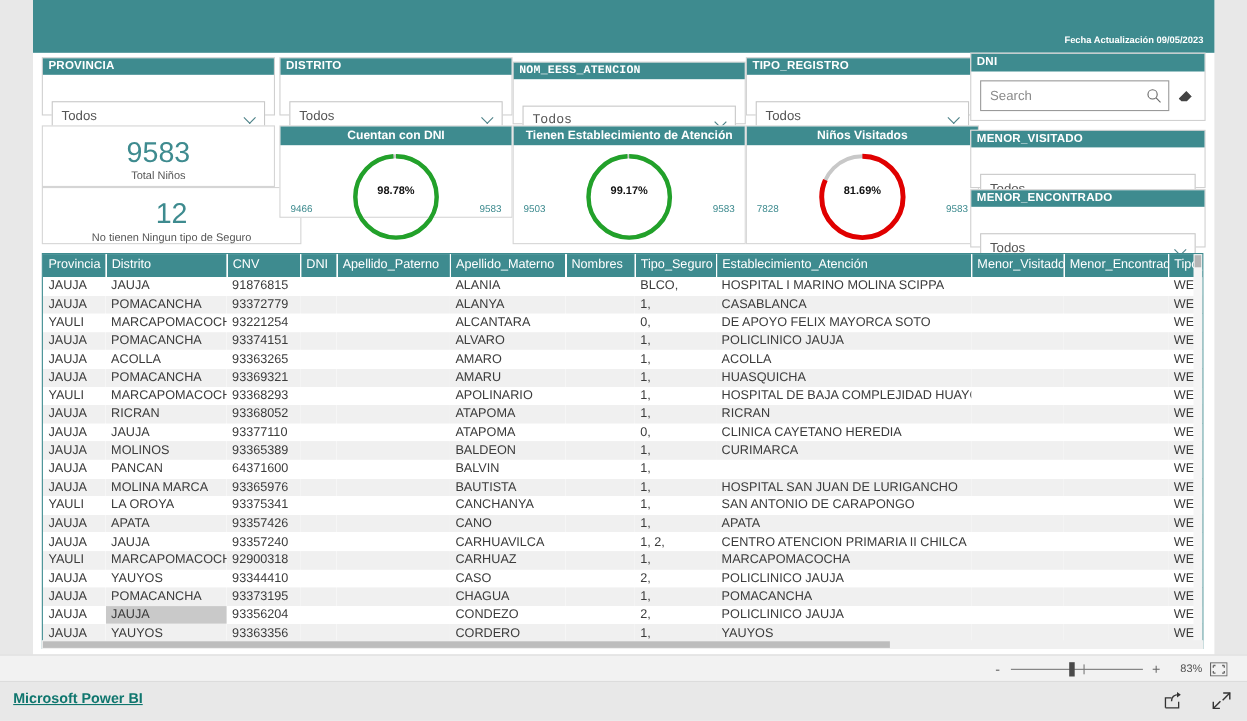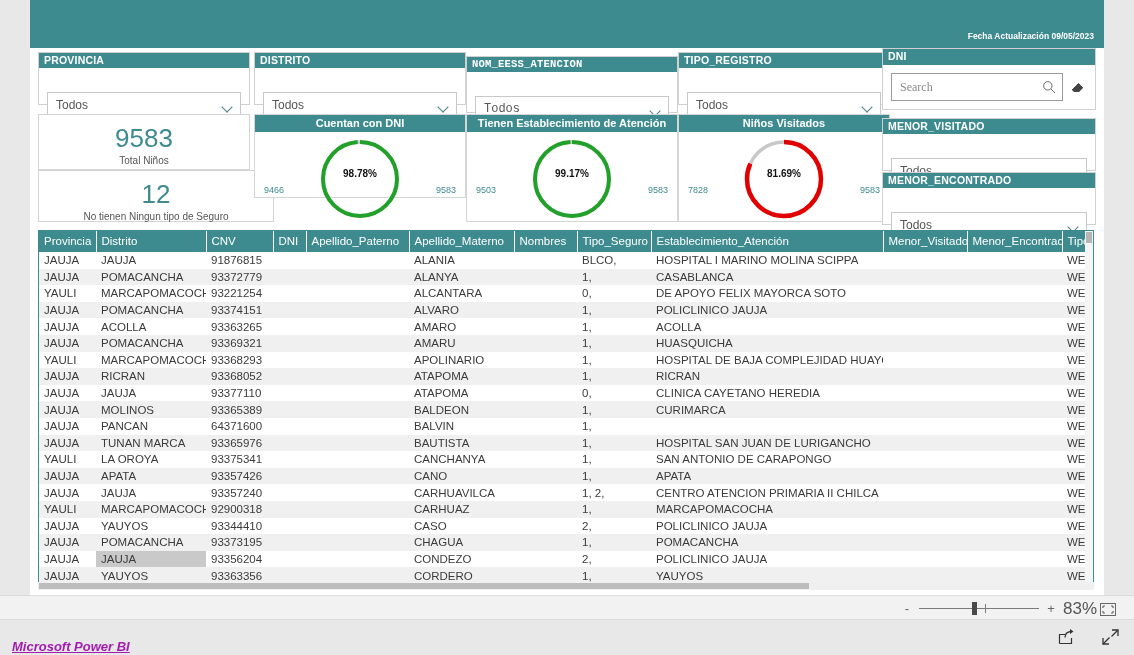"Search" .search-box input { font-family: Liberation Serif, serif -> Liberation Sans, sans-serif }
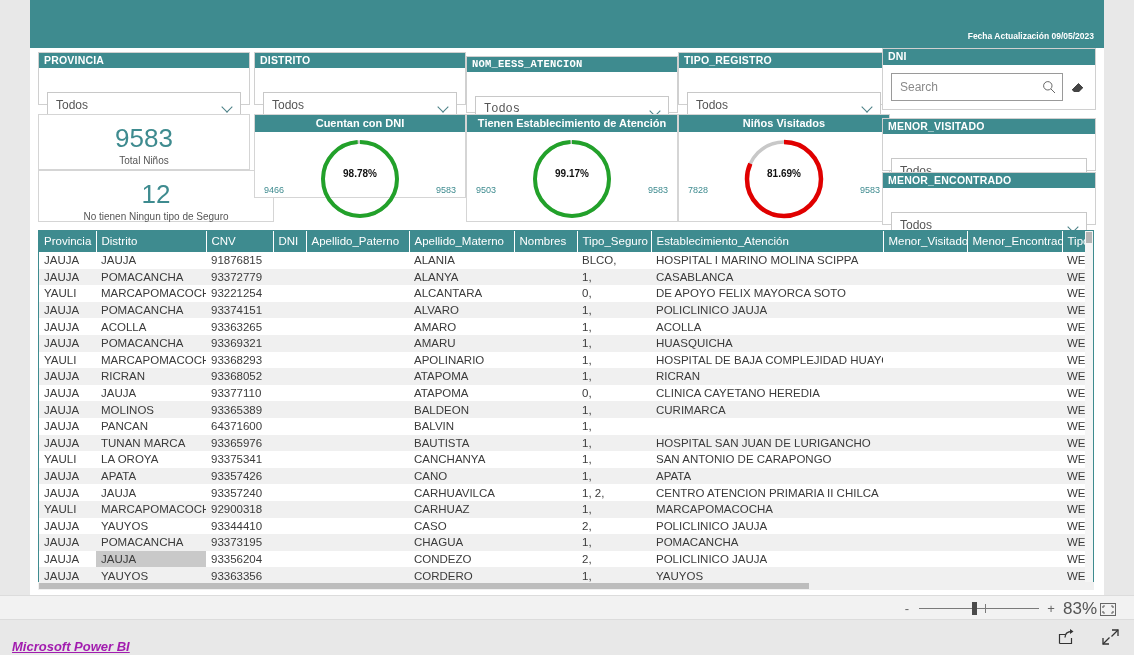"TUNAN MARCA" td { text: TUNAN -> MOLINA }
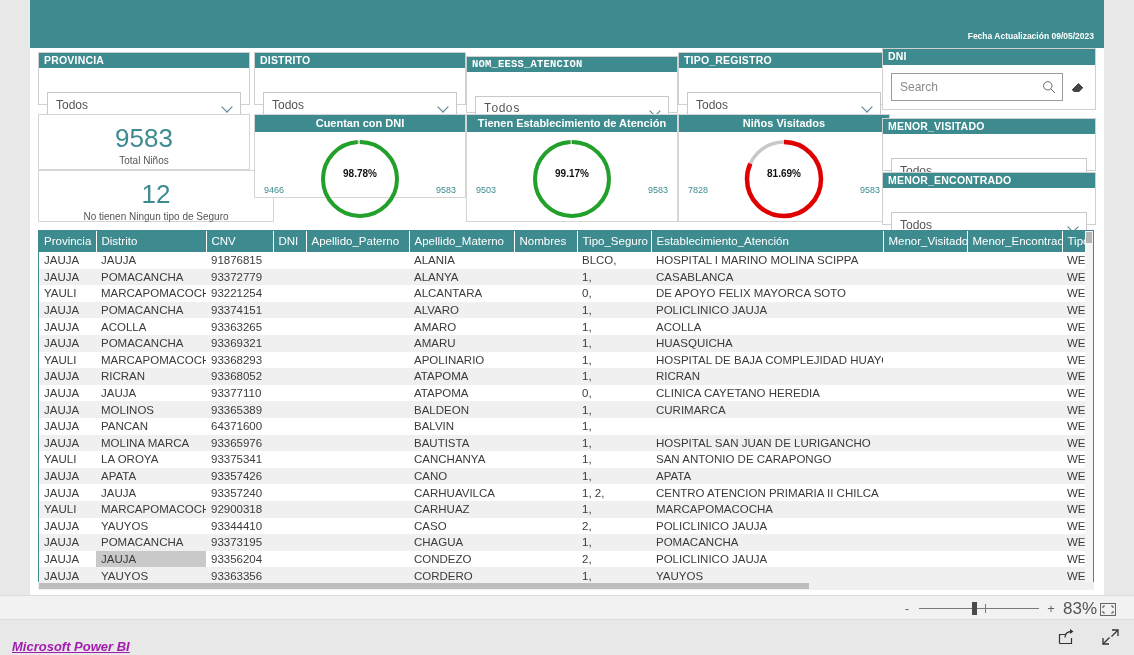"83%" .zpct { font-size: 17px -> 10px }
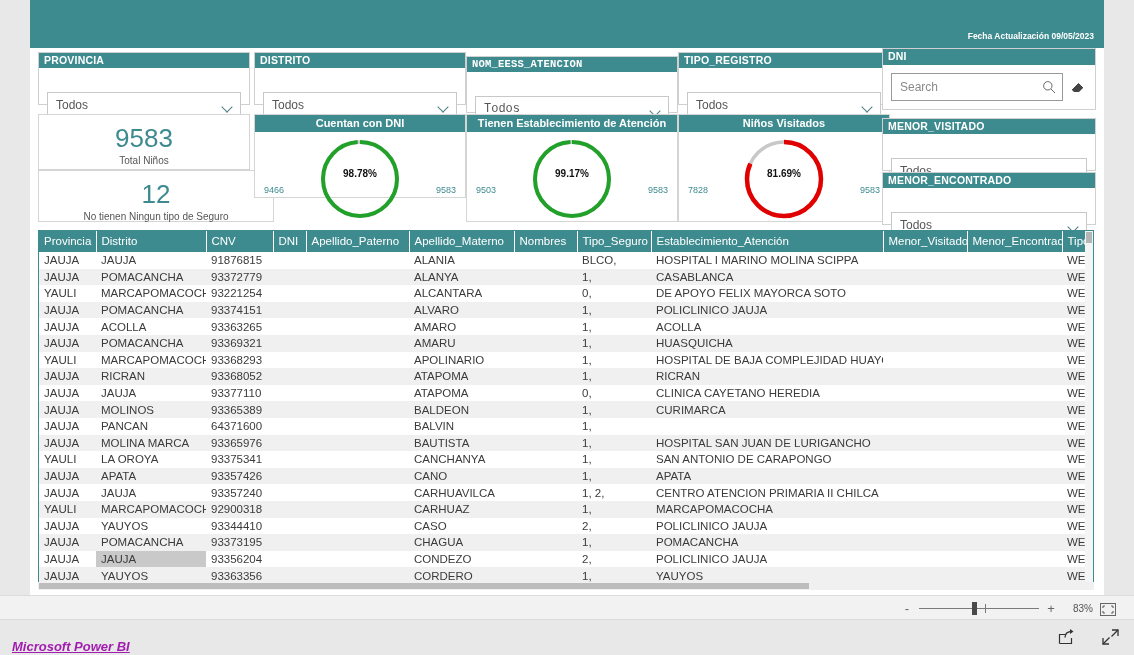"Microsoft Power BI" .pbi-link { color: #a21caf -> #0f766e; font-style: italic -> none; top: 19px -> 7px }
